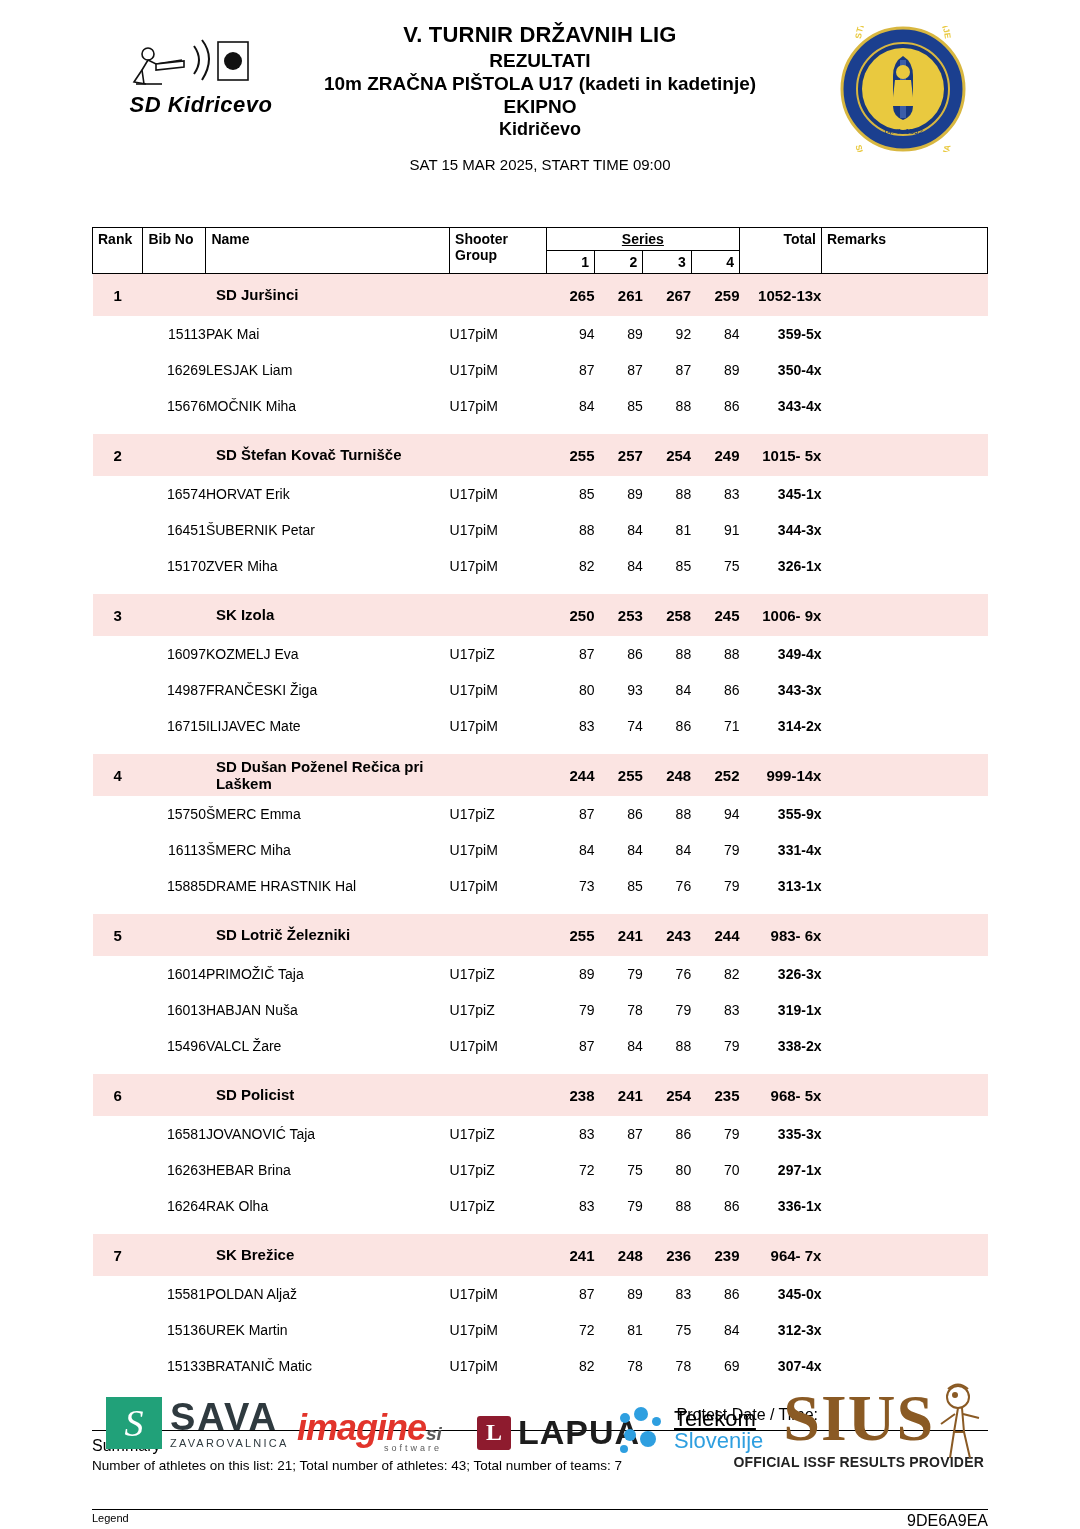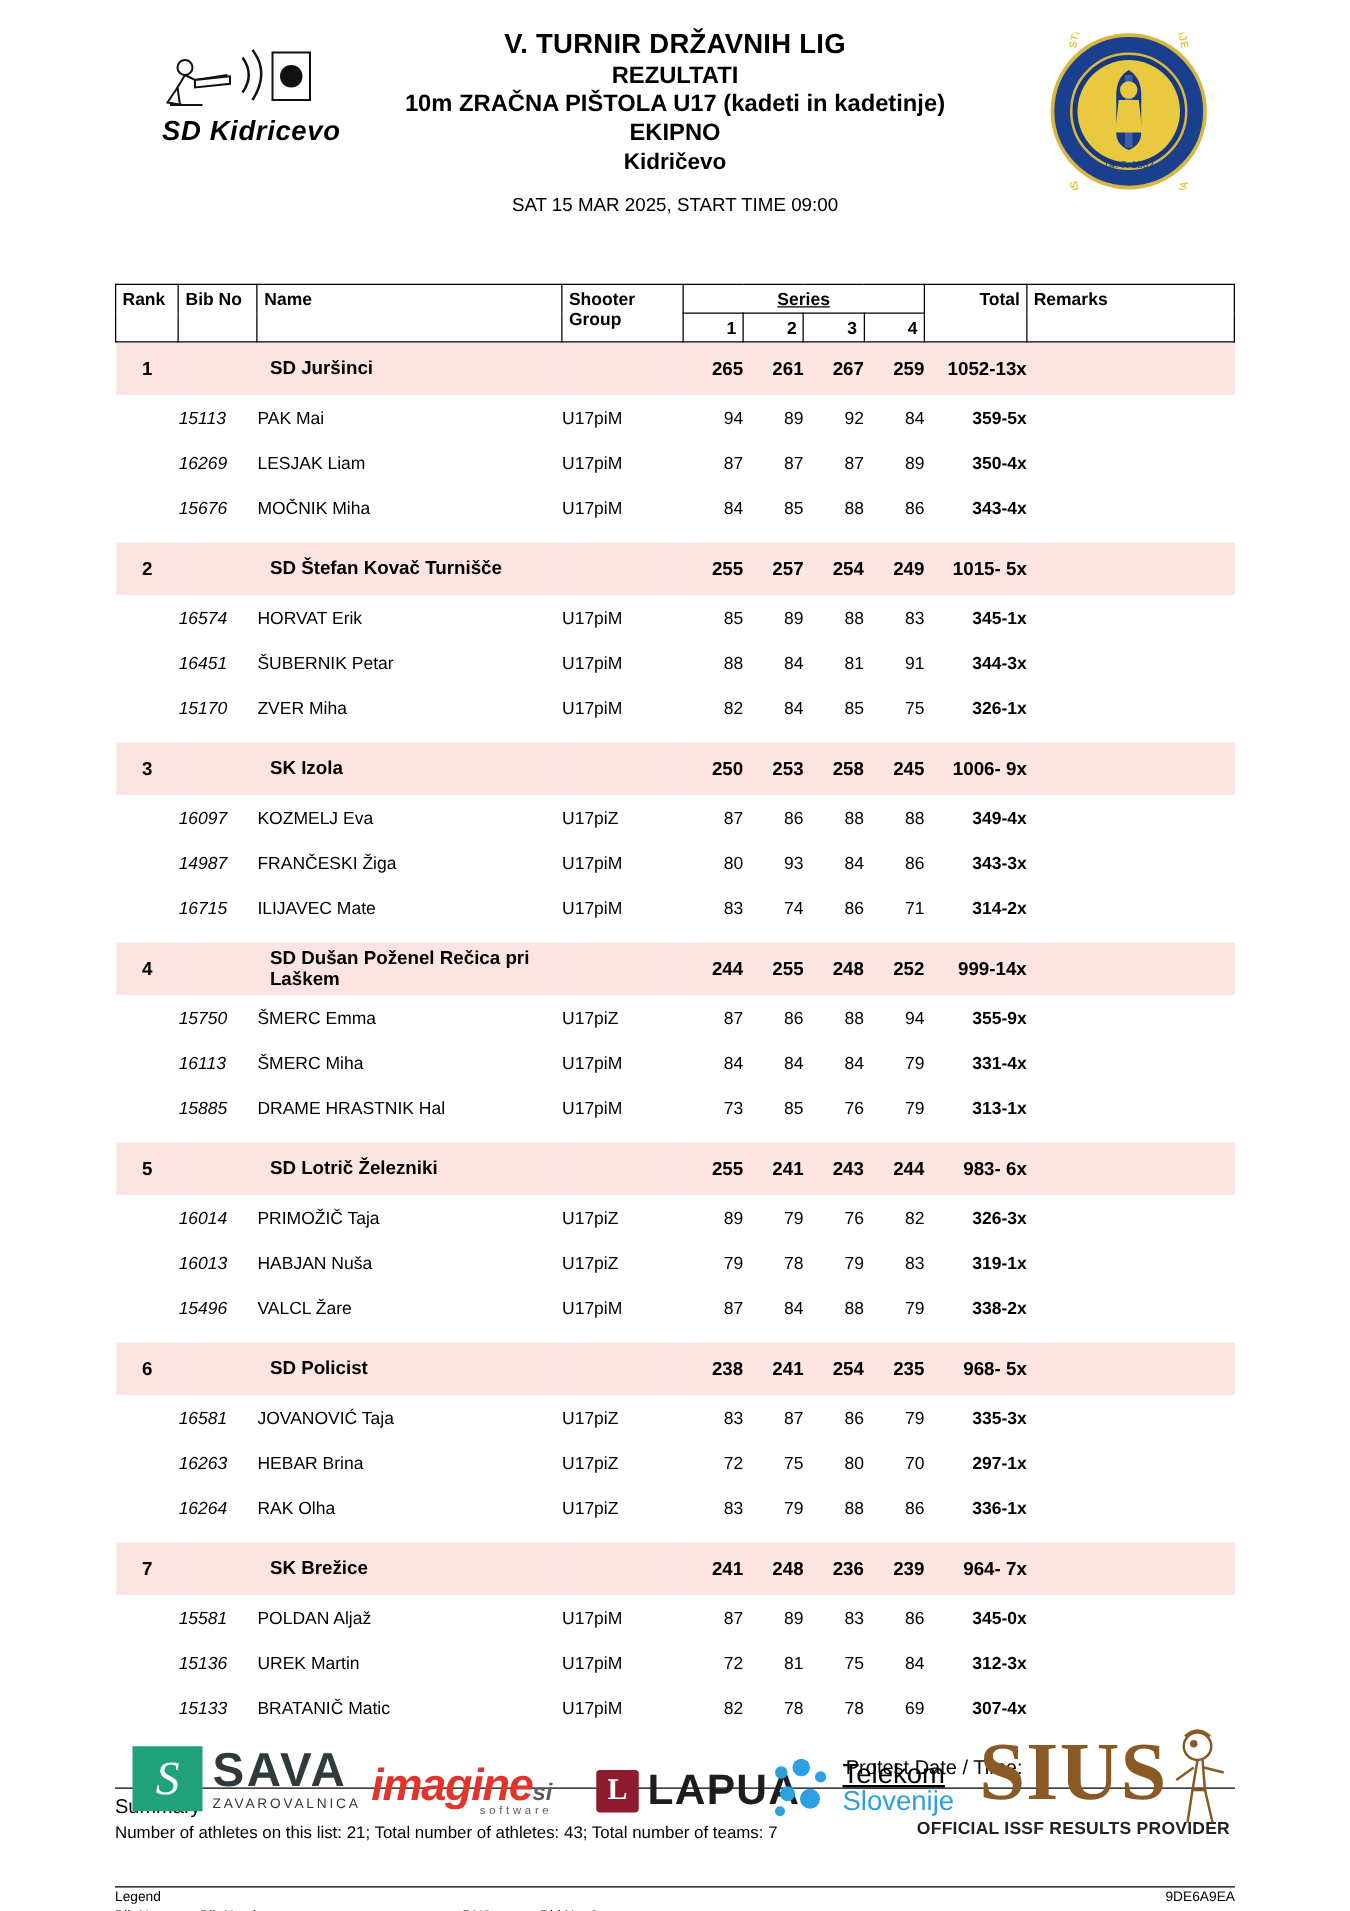"15113" td.bib { font-style: italic -> none; text-align: none -> right }
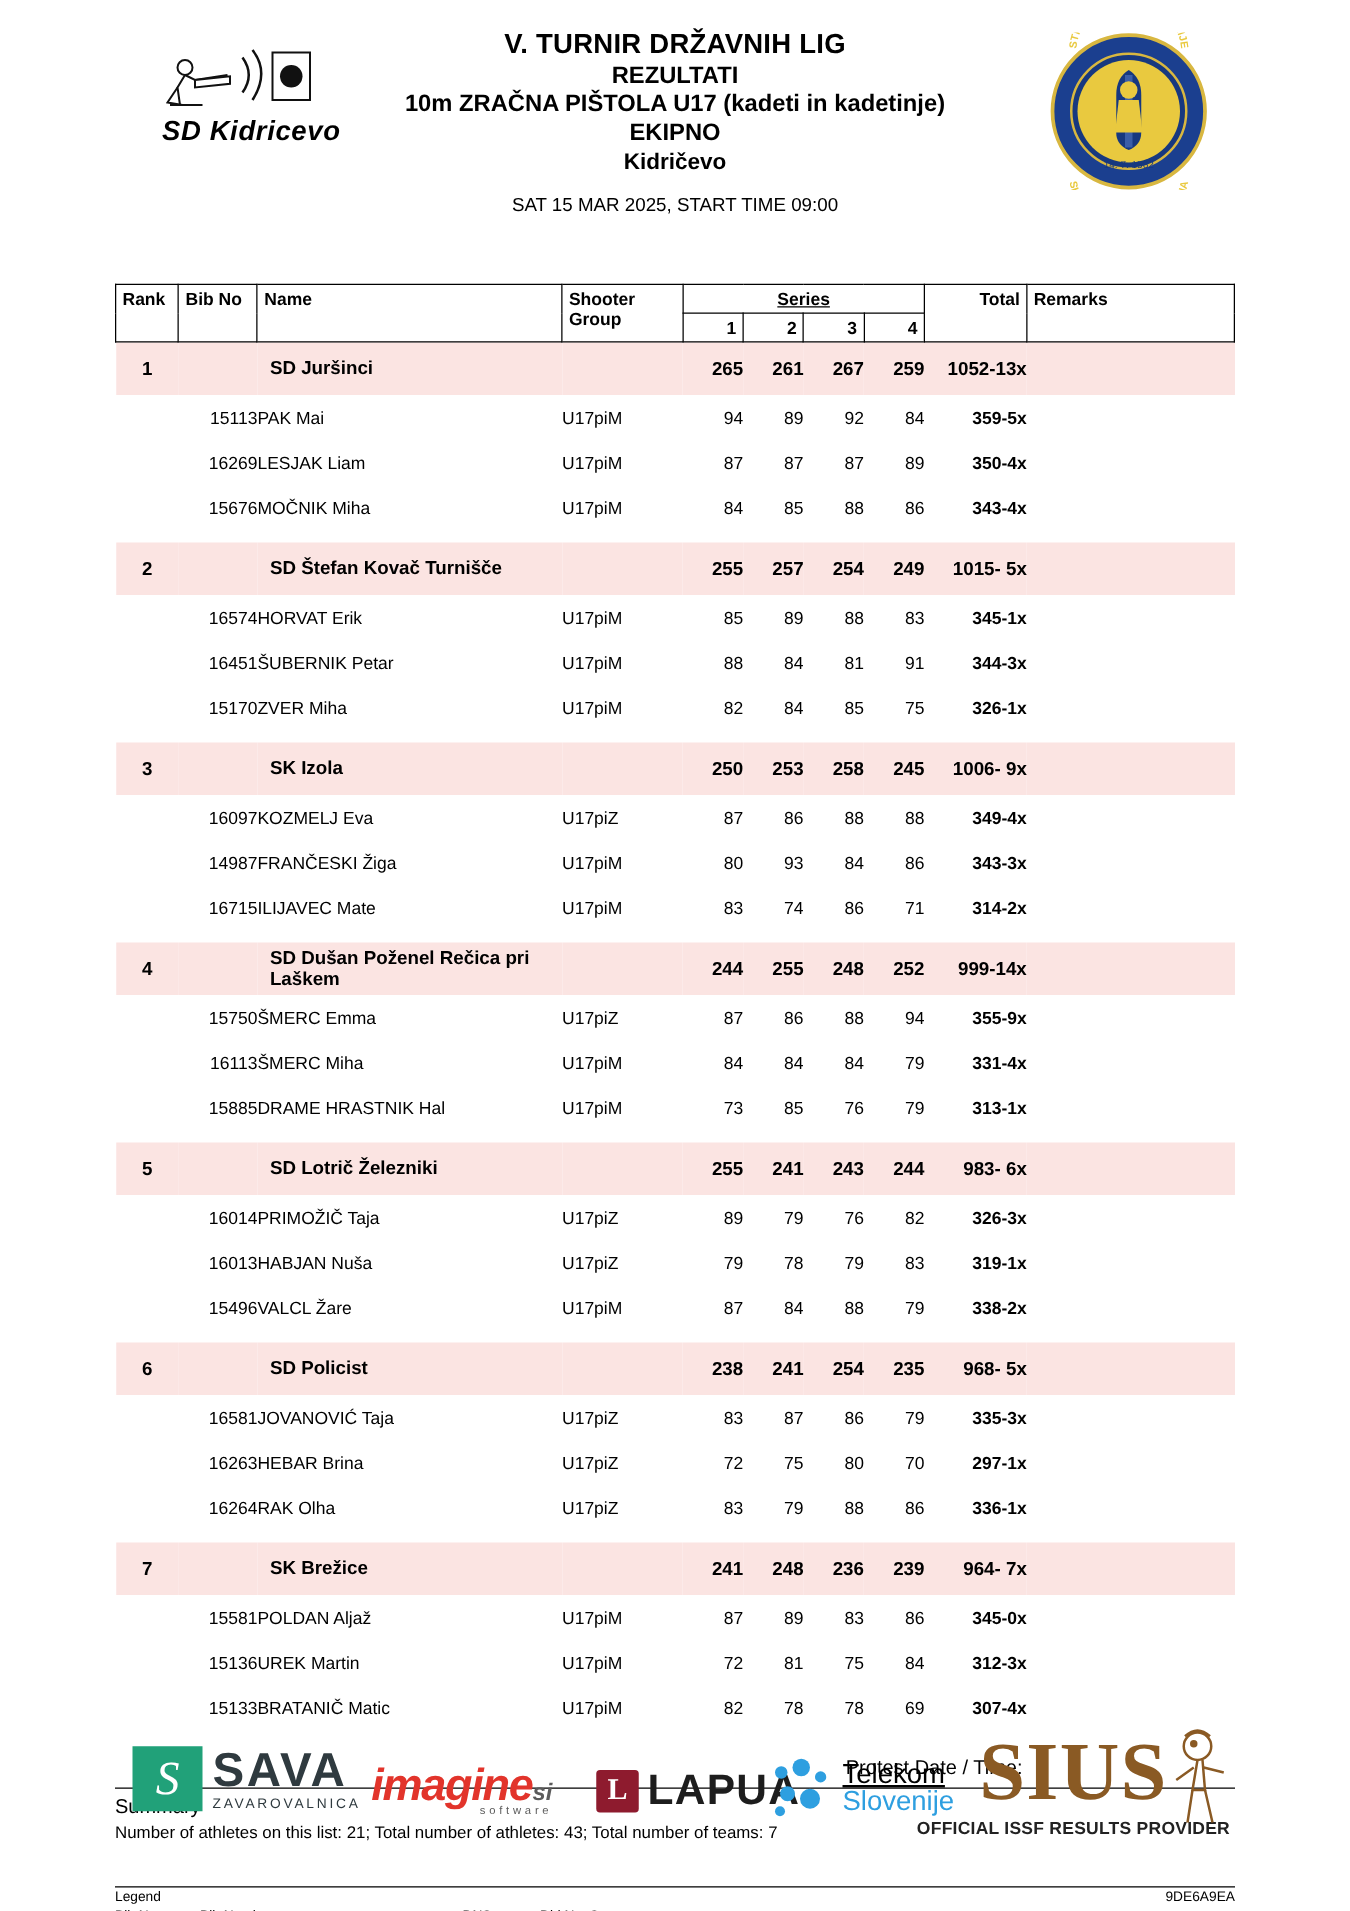"9DE6A9EA" .legend-hash { font-size: 11px -> 16px }
